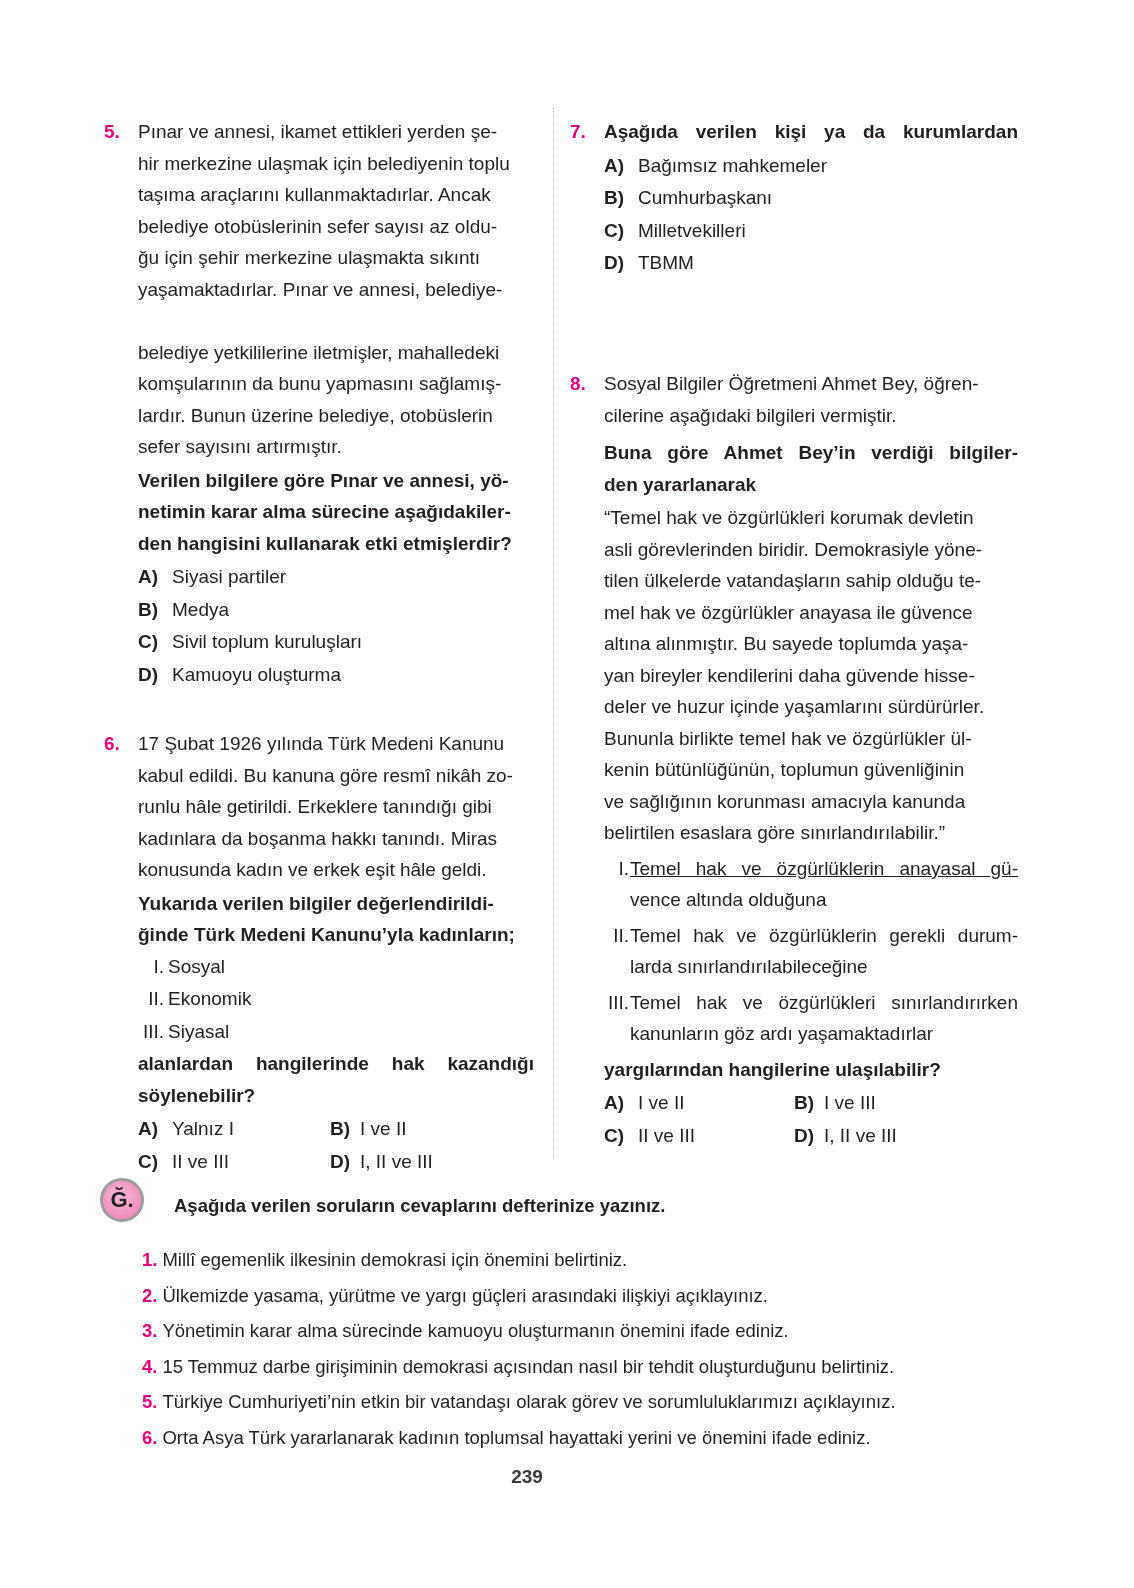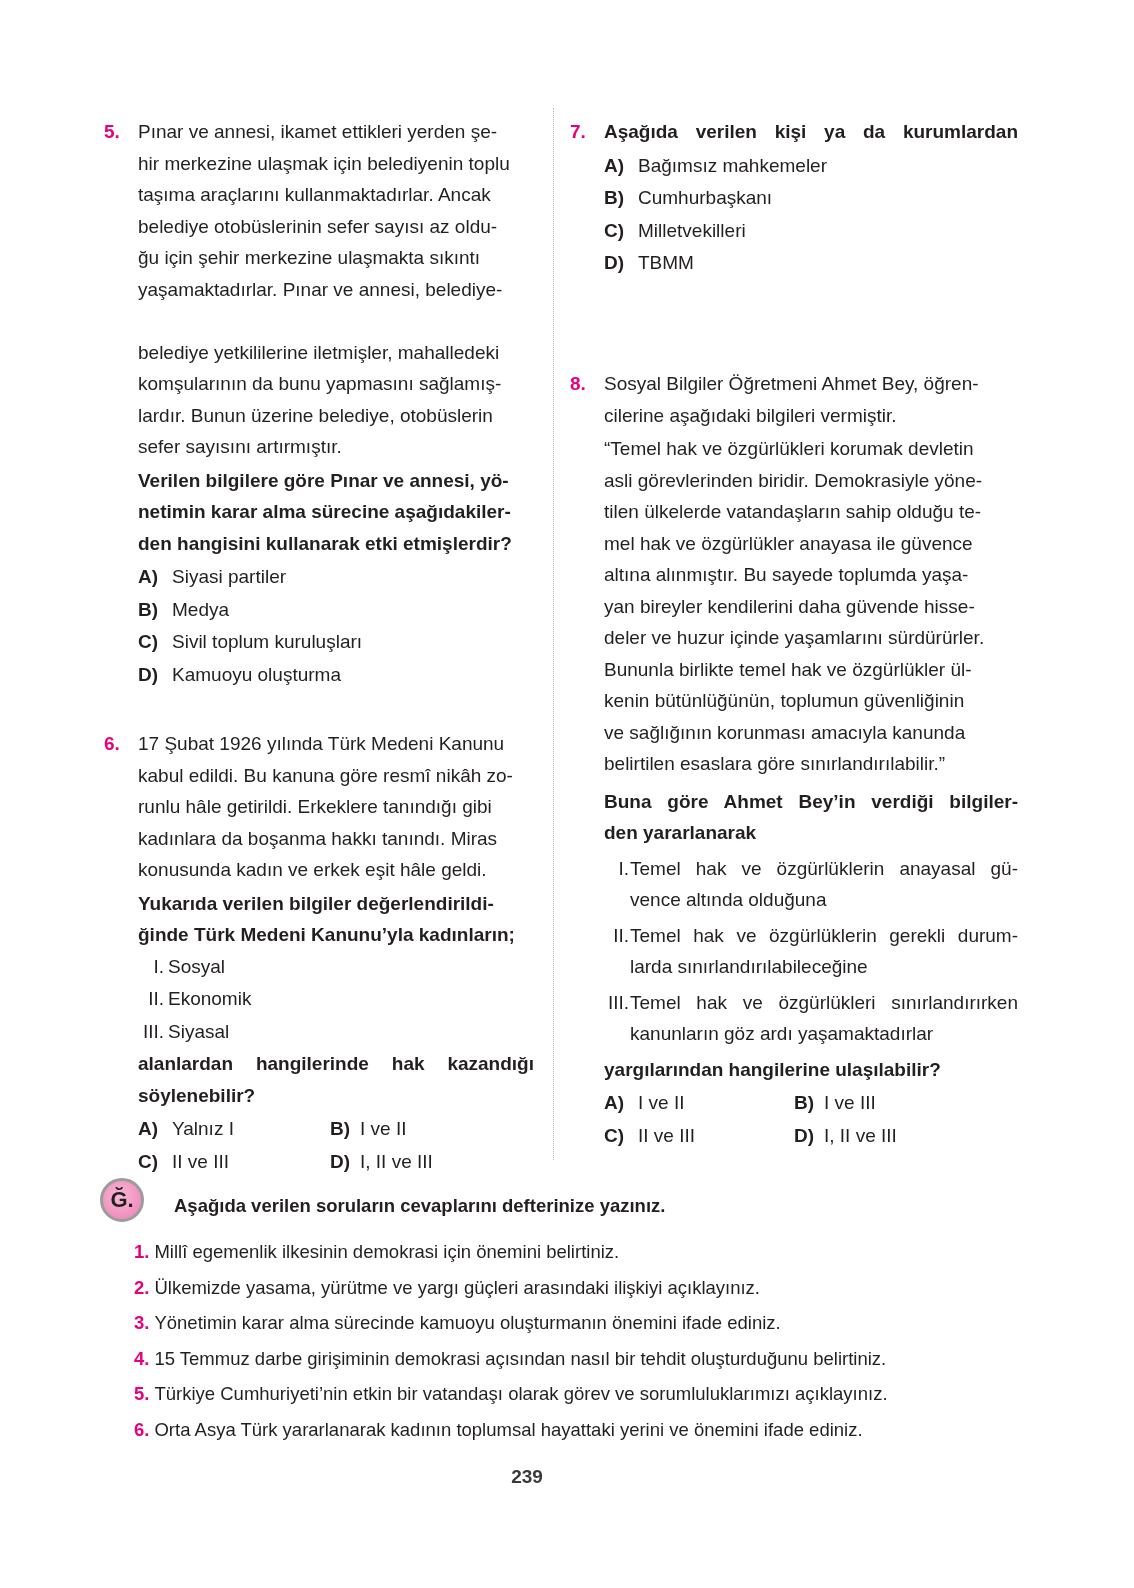"“Temel hak ve özgürlükleri korumak" p.p { order: before "Buna göre Ahmet Bey’in verdiği" -> after "Buna göre Ahmet Bey’in verdiği" }
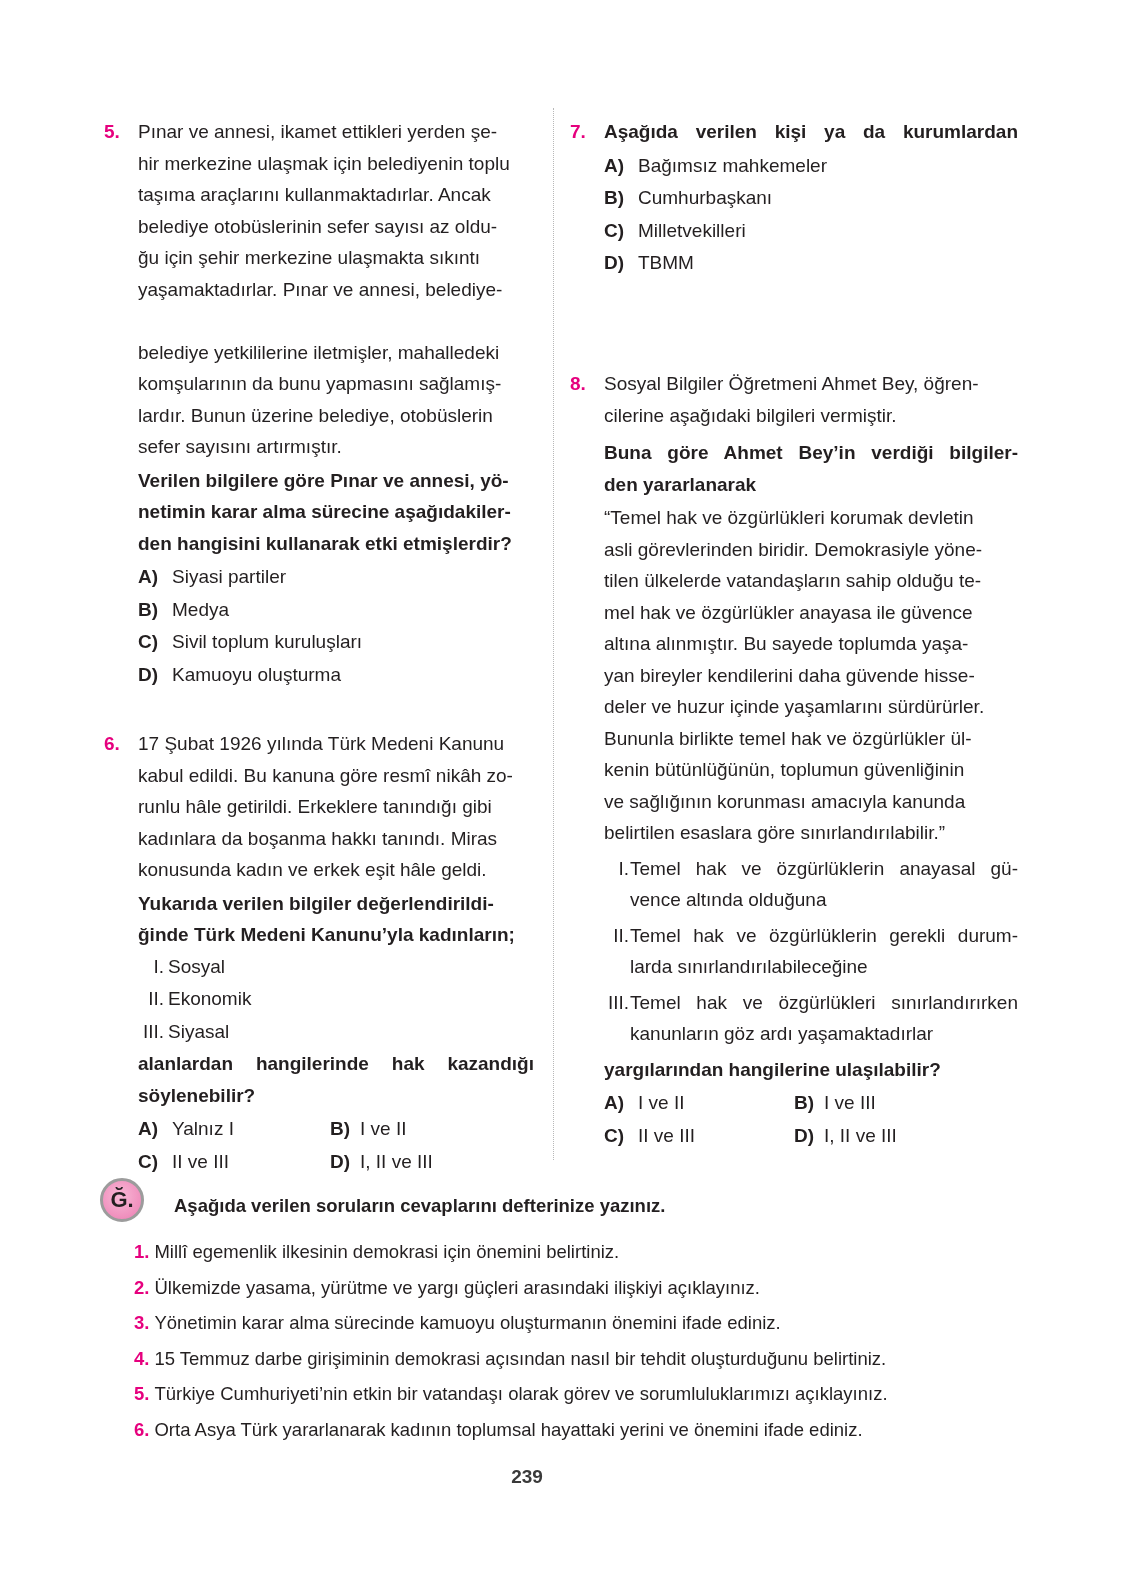"Temel hak ve özgürlüklerin anayasal" span { text-decoration: none -> underline }
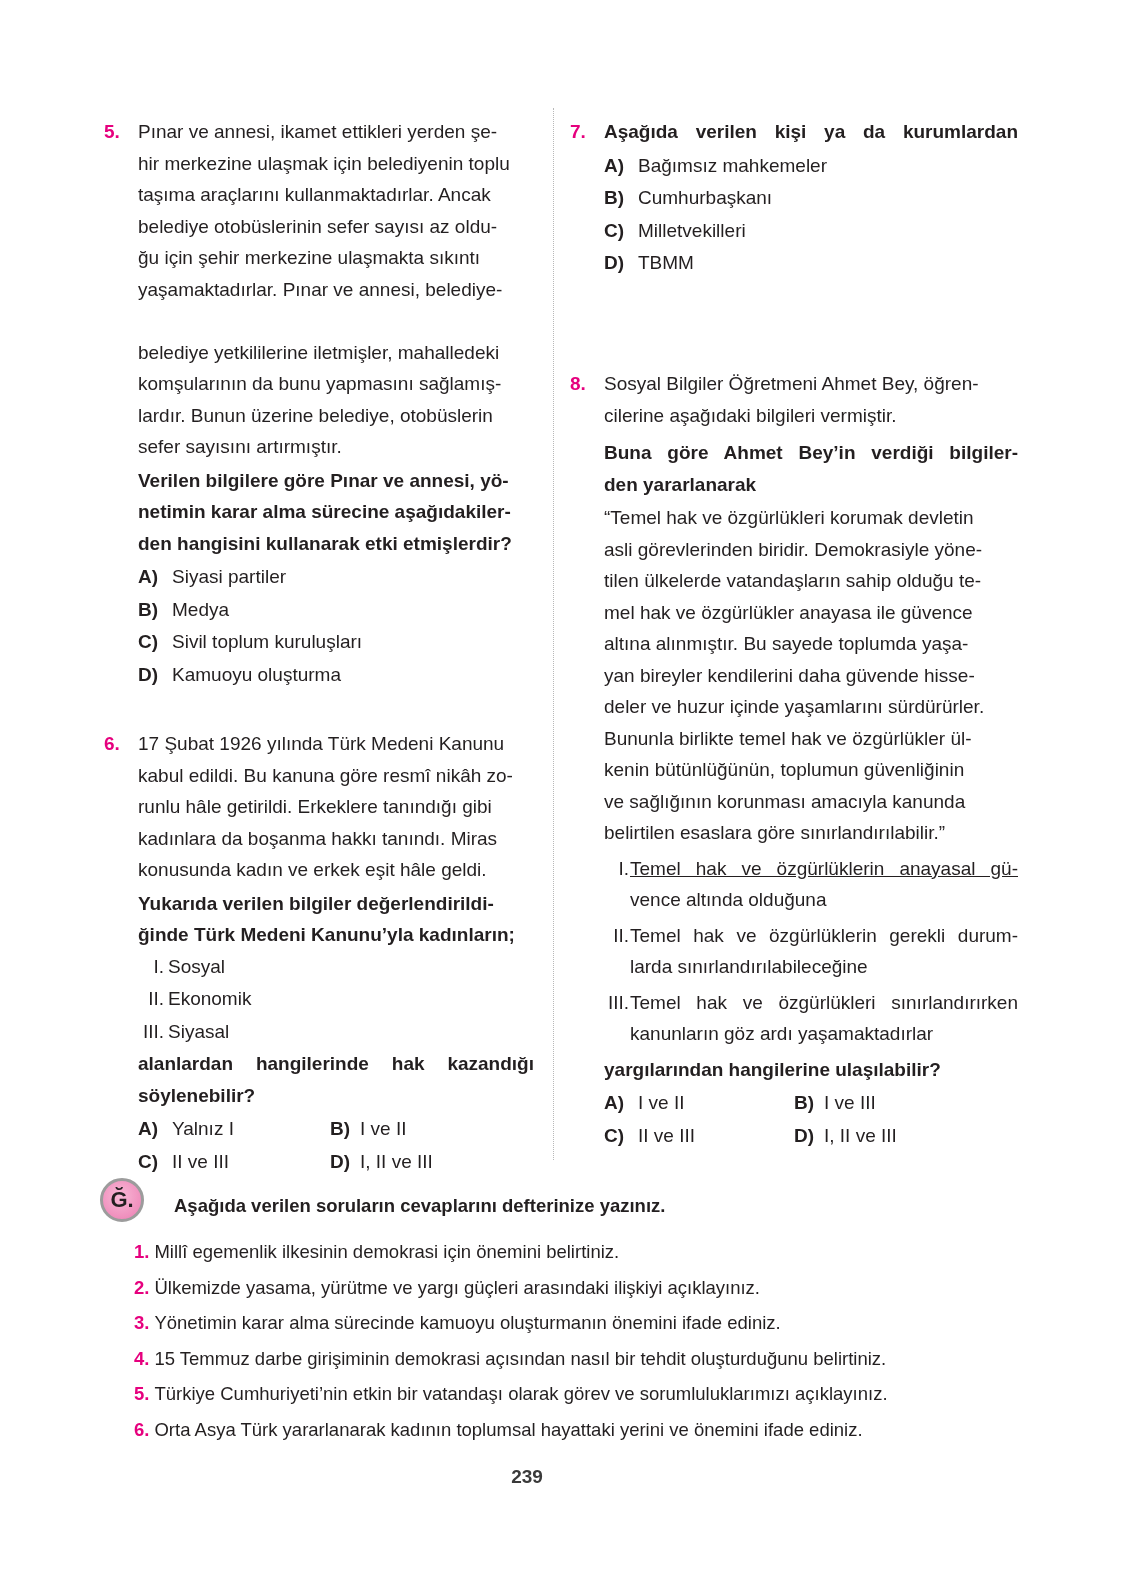"1. Millî egemenlik ilkesinin demokrasi" .sec-list { margin: 0 -> 8px }
